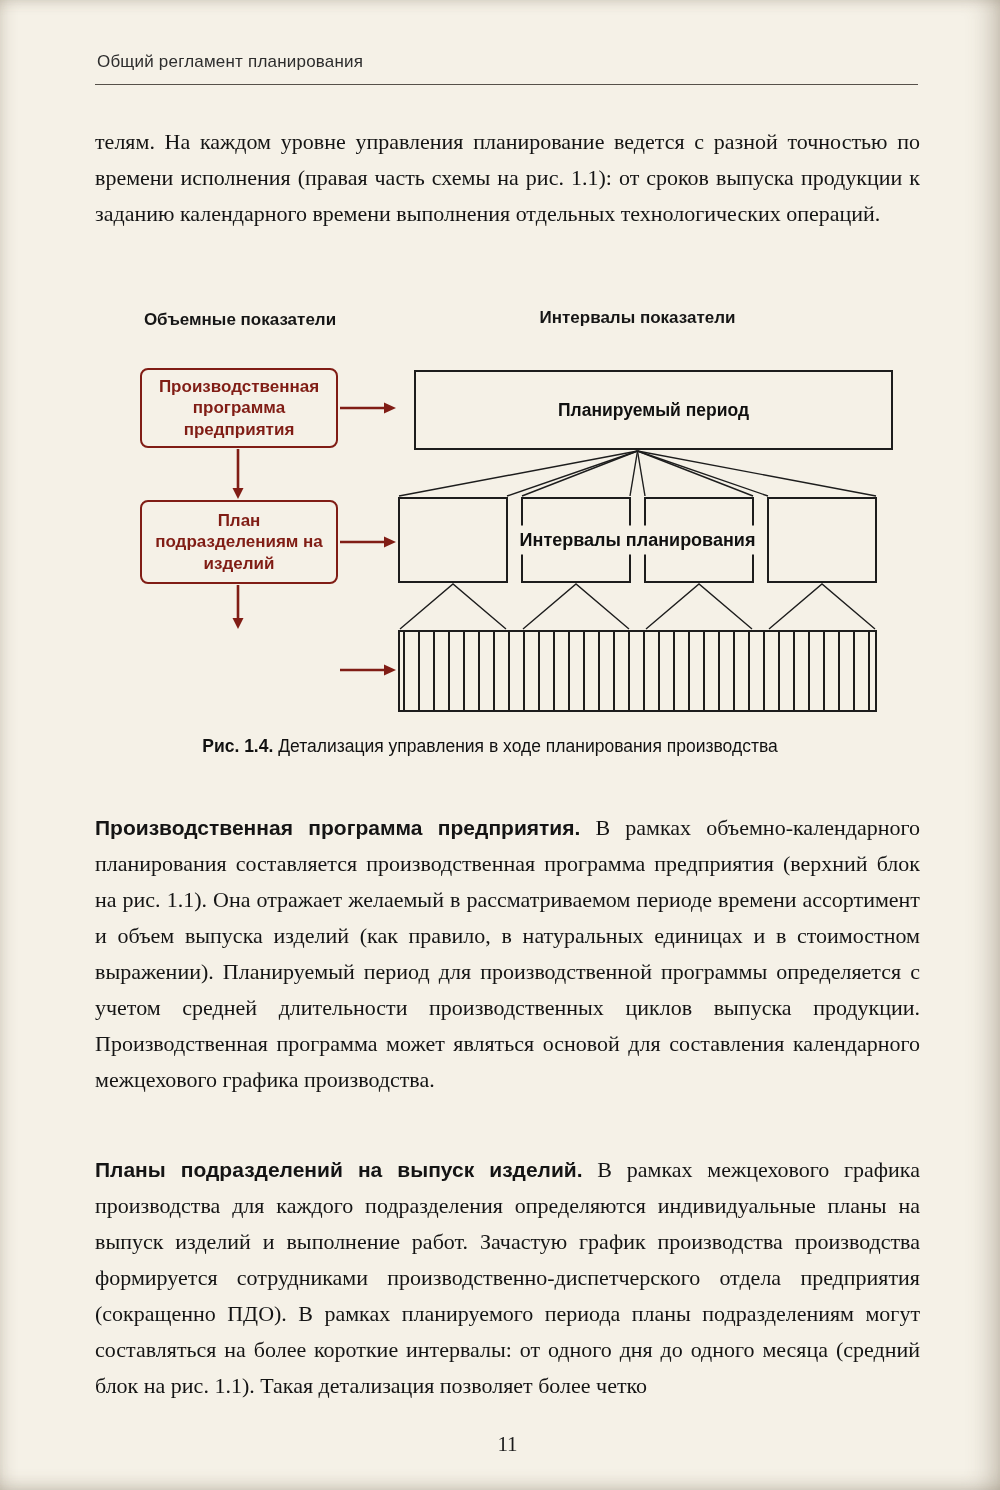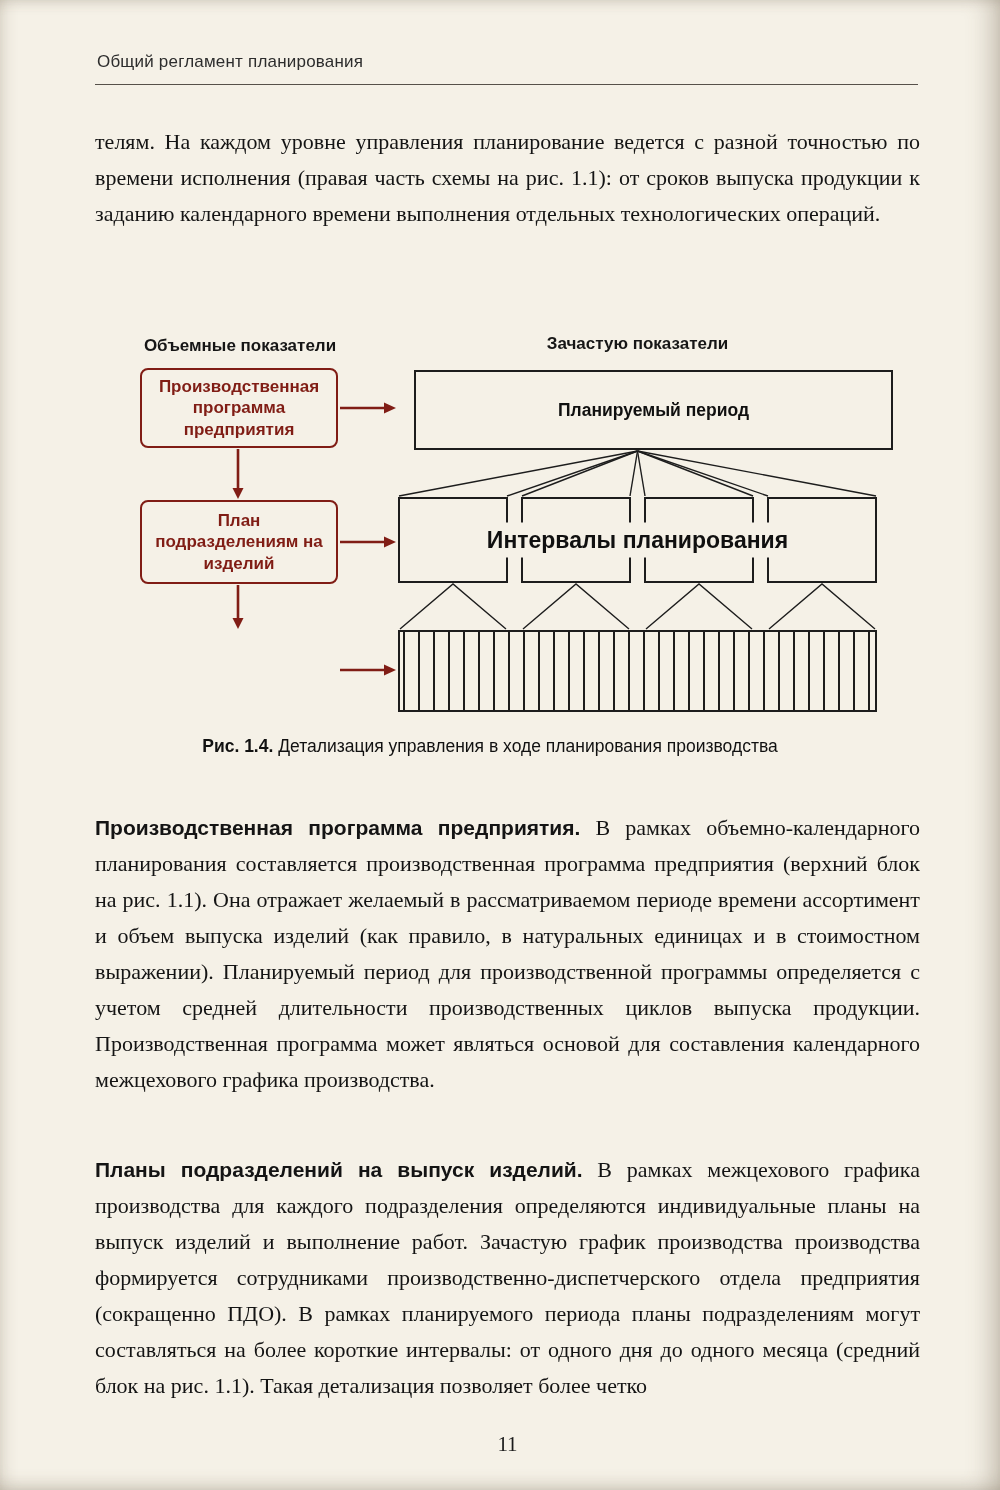"Объемные показатели" .col-title { margin-top: 26px -> none }
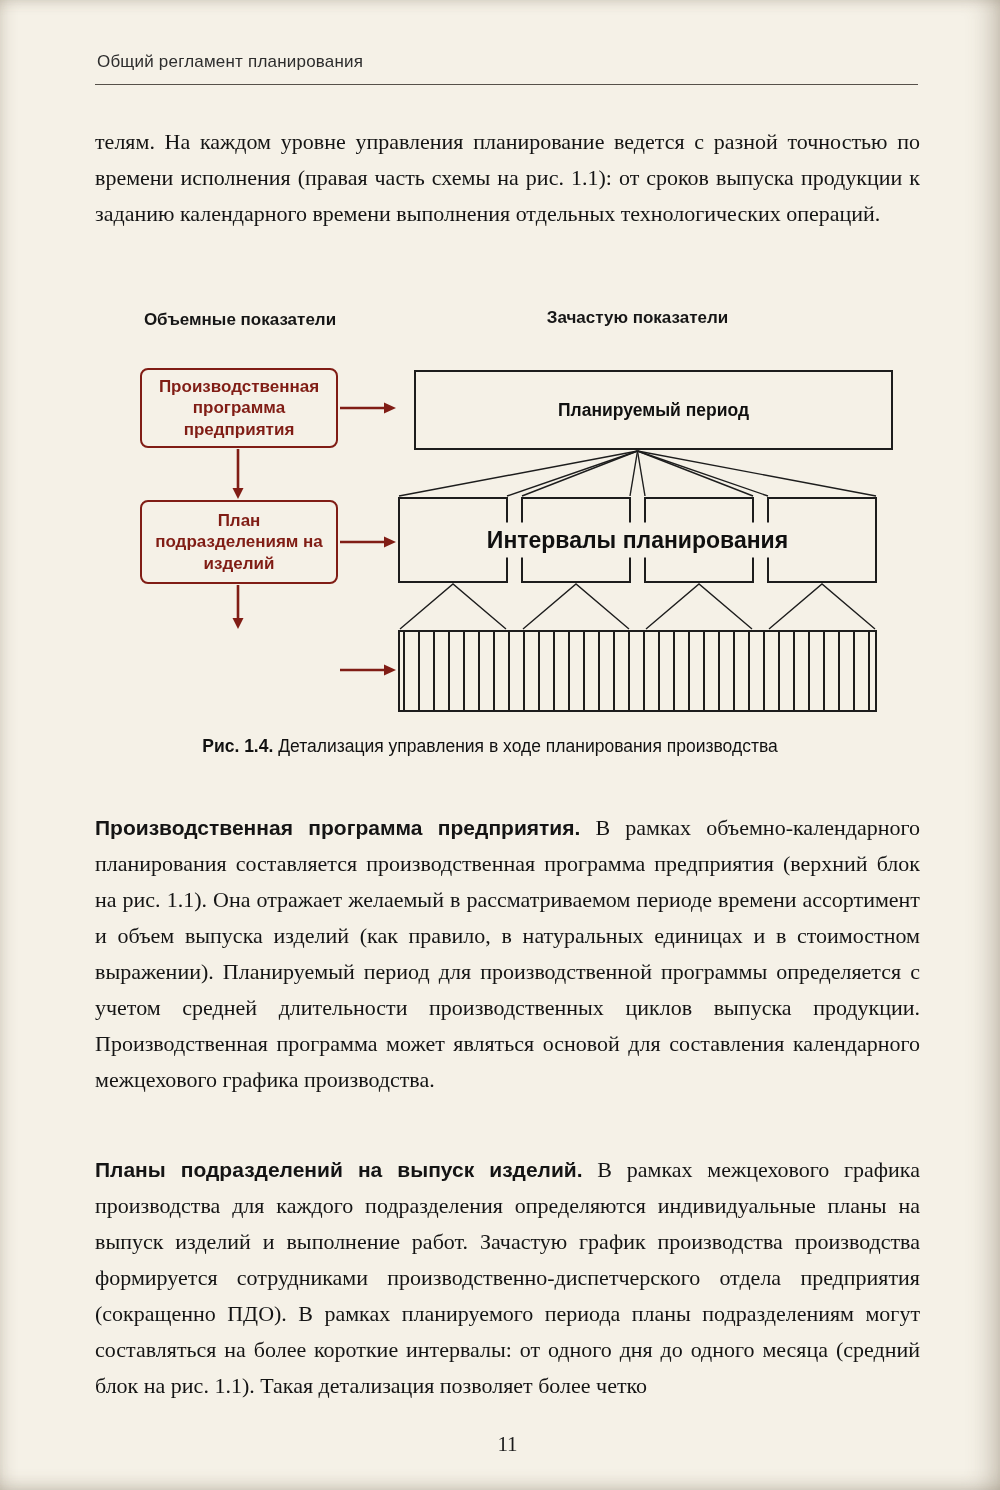"Зачастую показатели" div.col-title { text: Зачастую -> Интервалы }
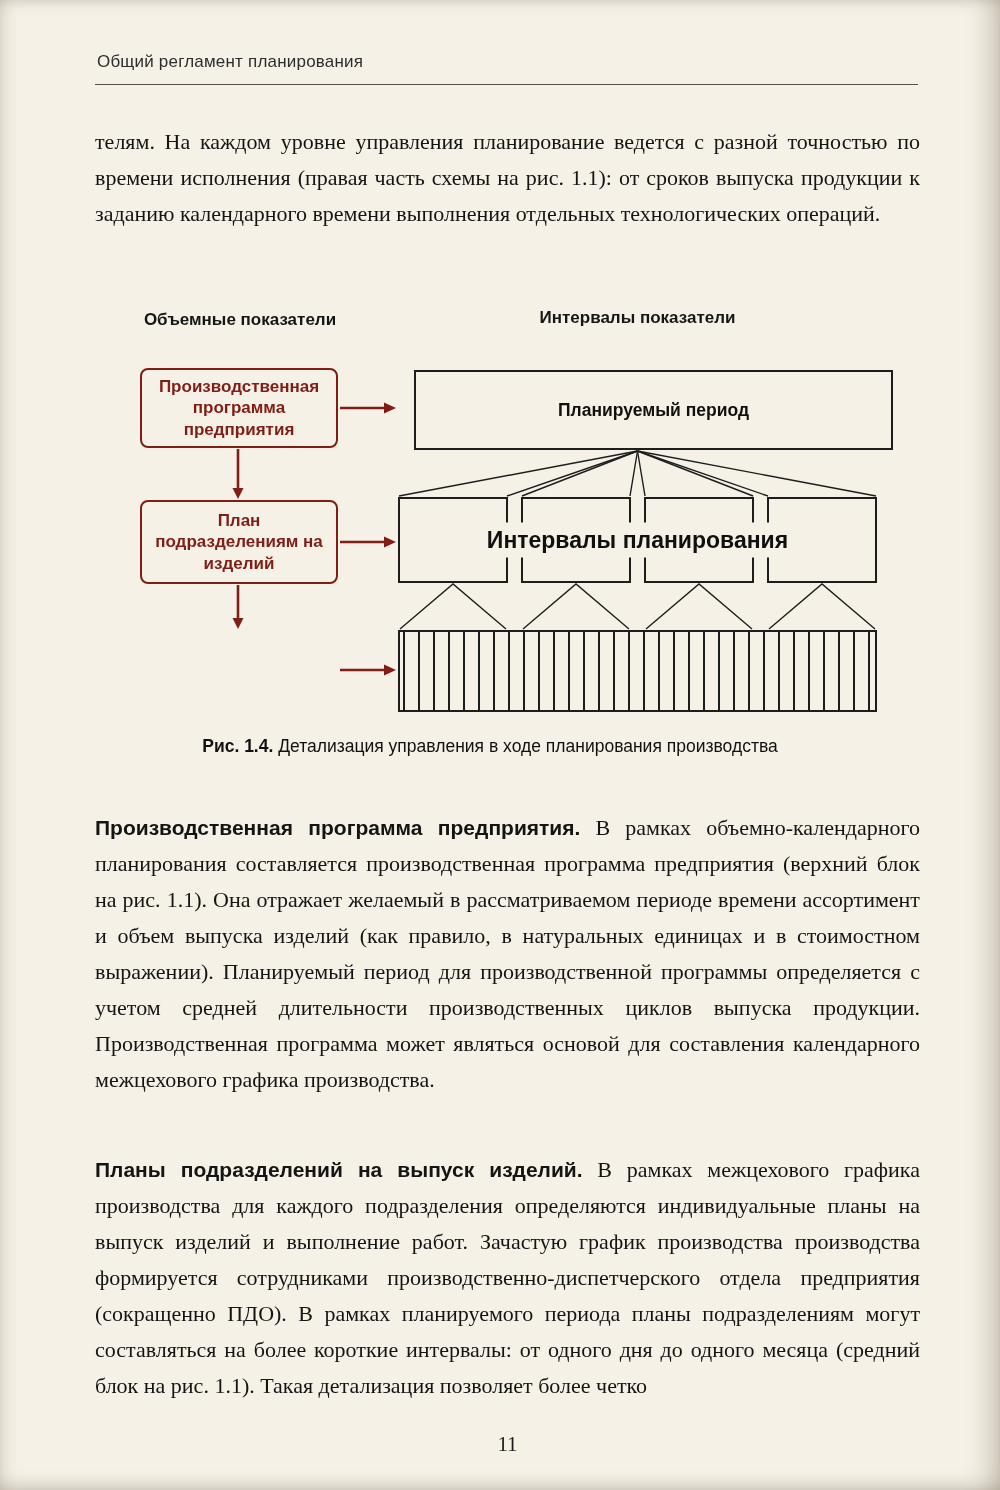"Интервалы планирования" .band-label { font-size: 23px -> 18px }
